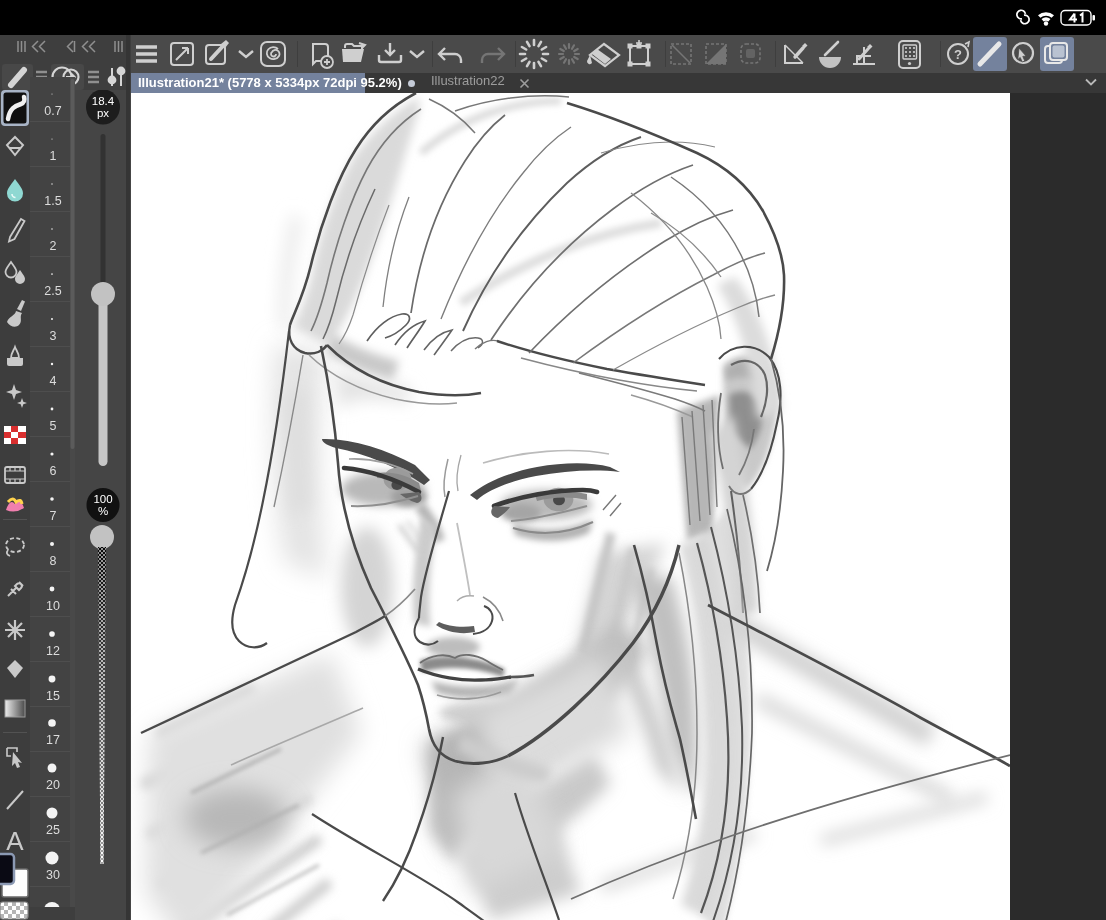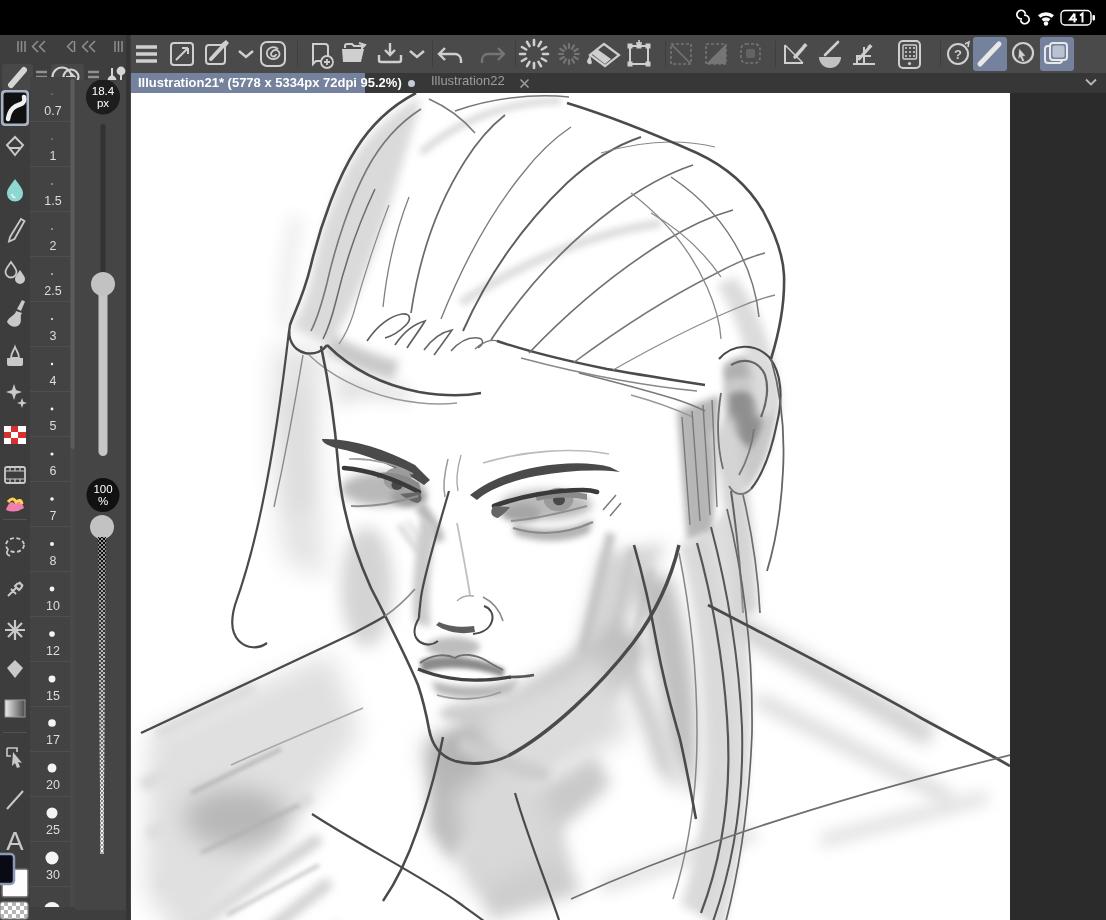"18.4" #sliders { top: 45px -> 55px }
